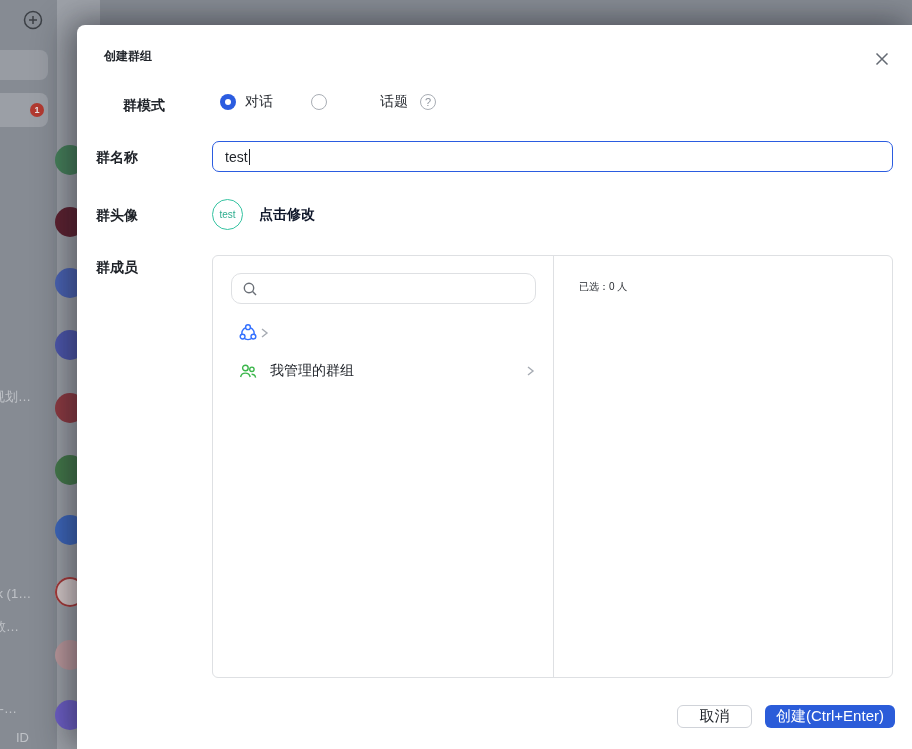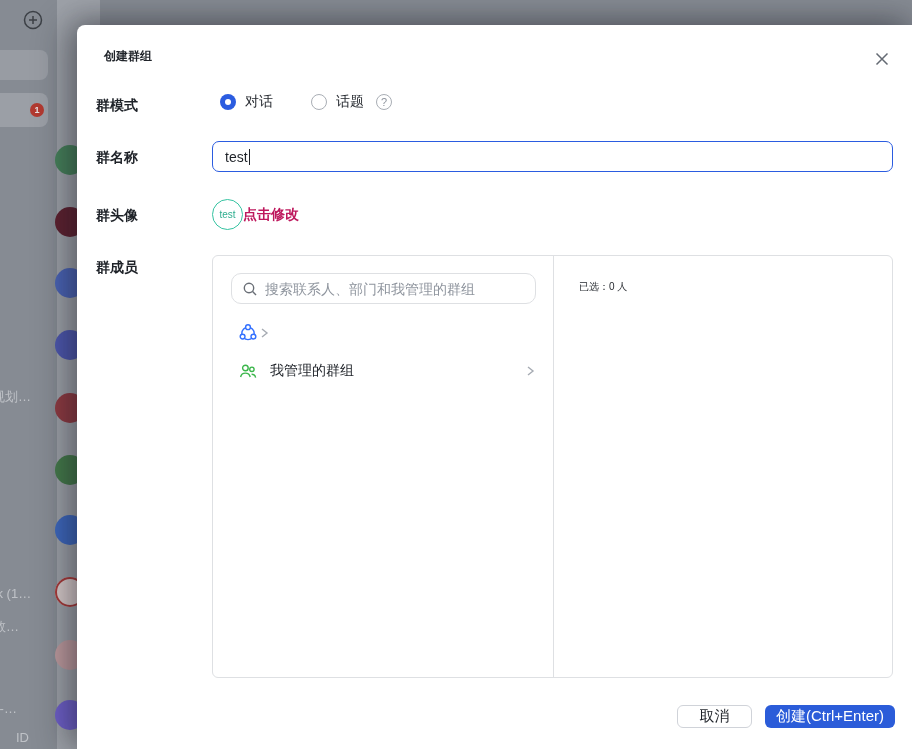"群模式" .lbl-mode { margin-left: none -> 27px }
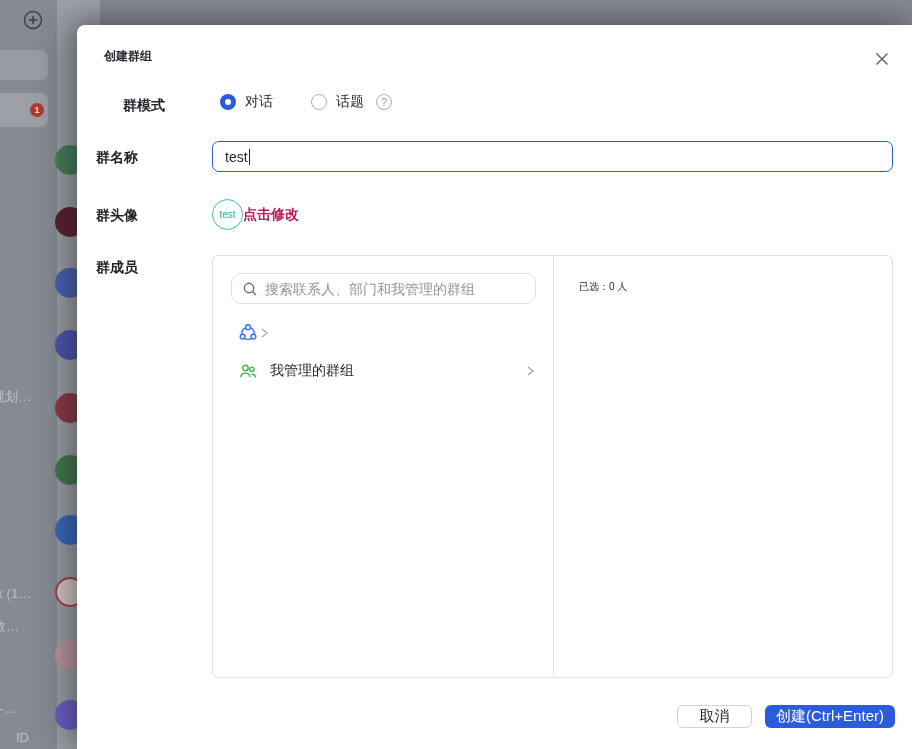"话题" .radio + .radio { gap: none -> 44px }
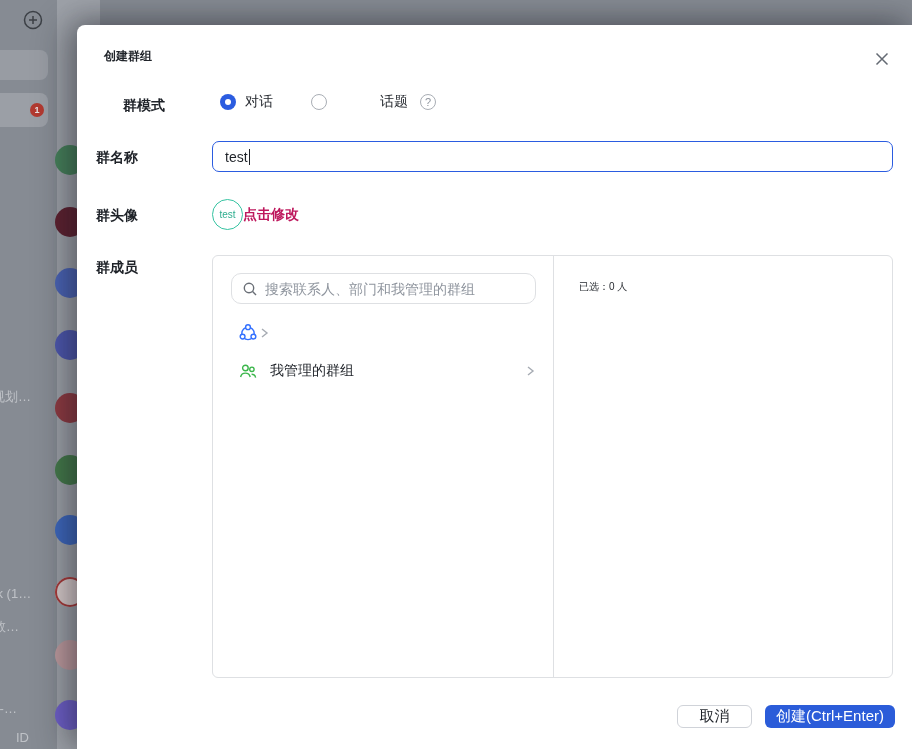"点击修改" .avatar-edit-link { color: #be185d -> #0f172a; margin-left: 0 -> 16px }
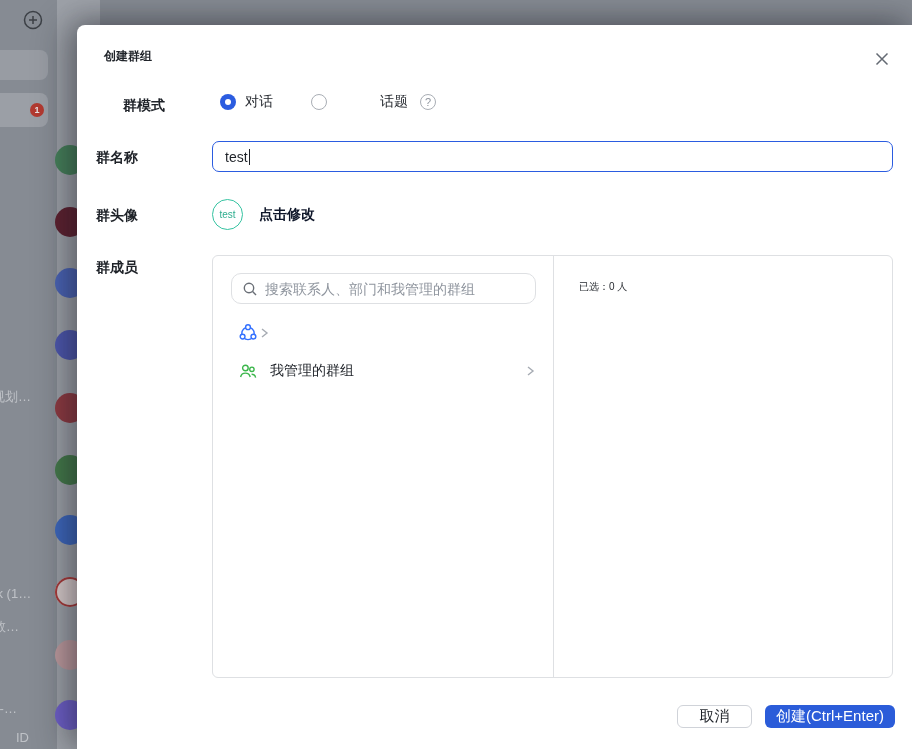"搜索联系人、部门和我管理的群组" input { html: <input> -> none }
